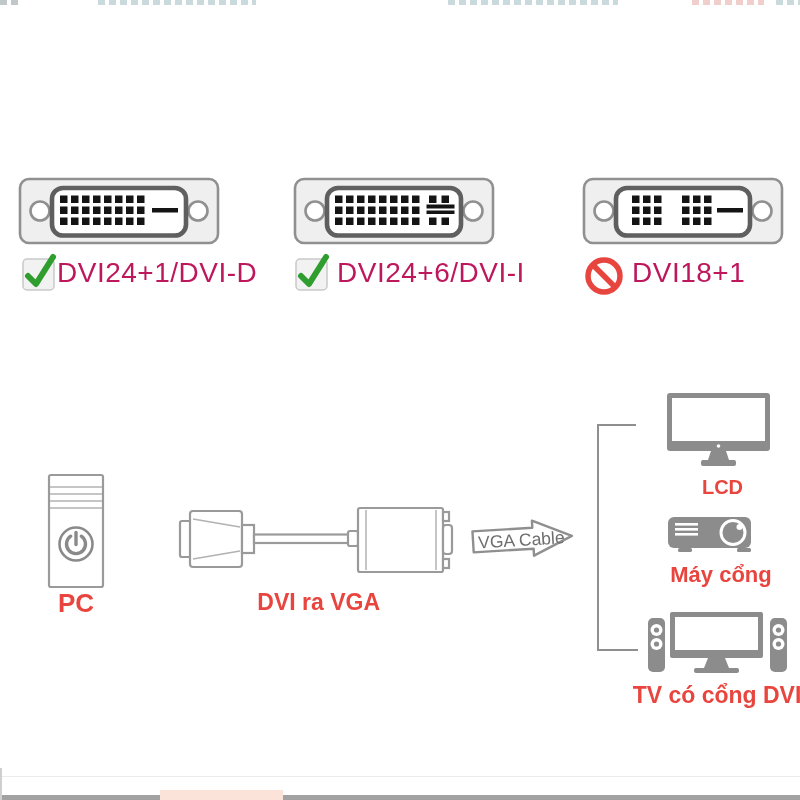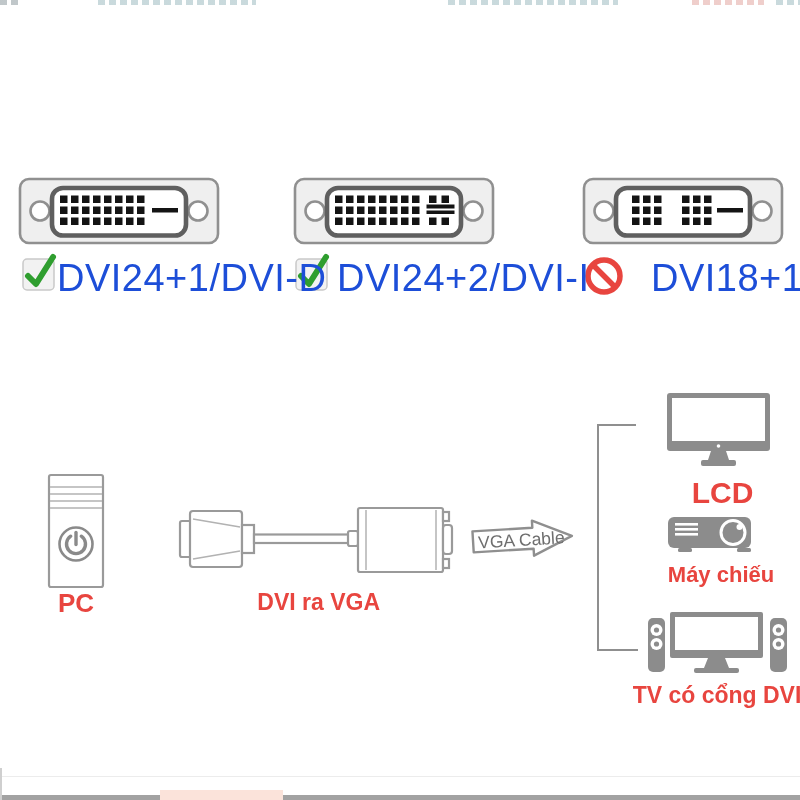"DVI24+1/DVI-D" .c-label { color: #1d4ed8 -> #be185d; font-size: 38px -> 28px }
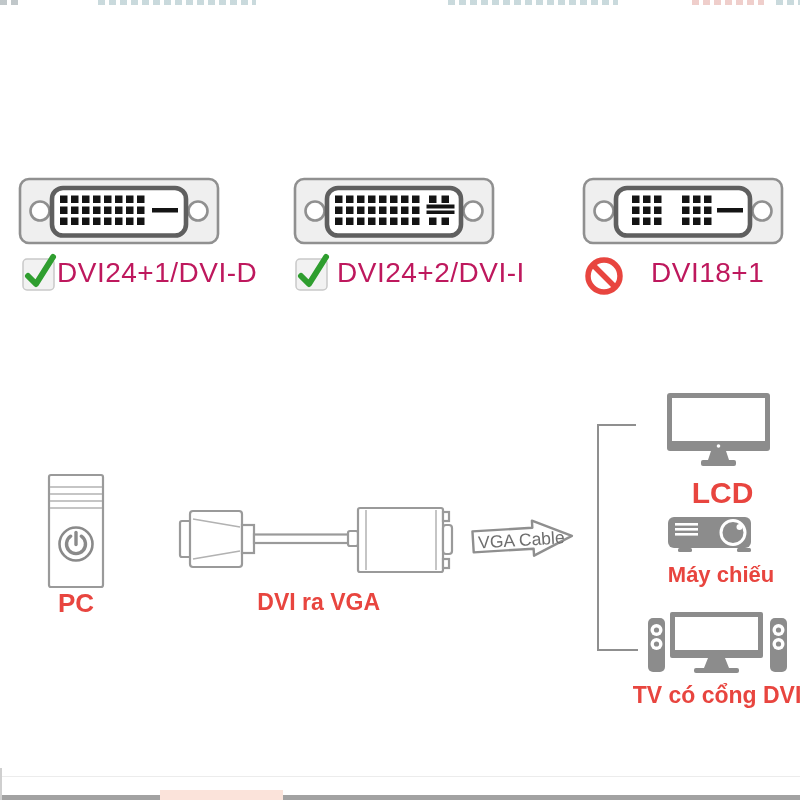"DVI24+2/DVI-I" div.c-label { text: DVI24+2/DVI-I -> DVI24+6/DVI-I }
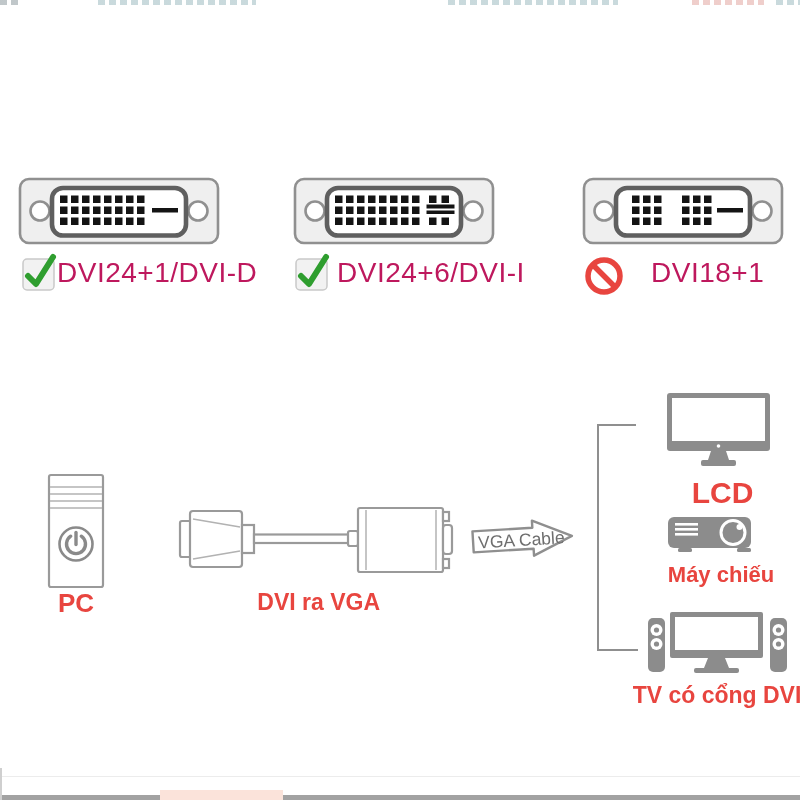"DVI18+1" div.c-label { margin-left: 19px -> none }
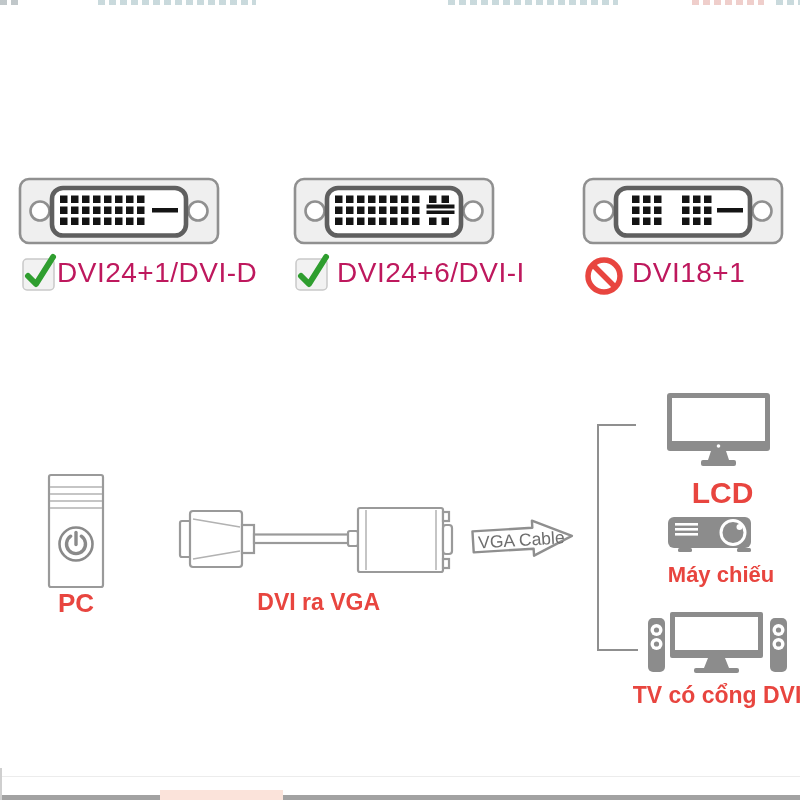"LCD" div.red-label { font-size: 30px -> 20px }
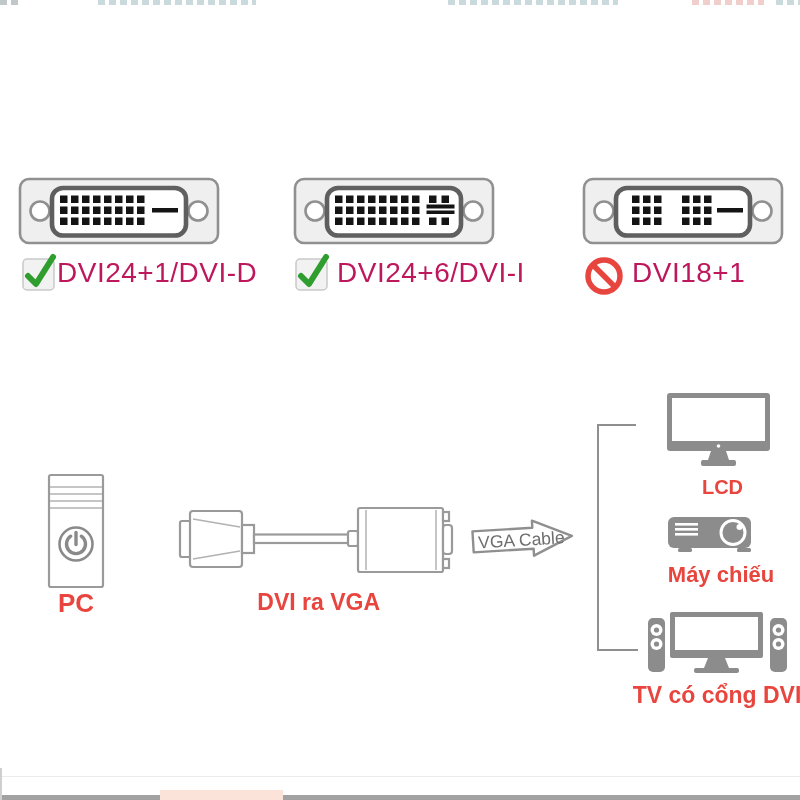"Máy chiếu" div.red-label { text: chiếu -> cổng }
